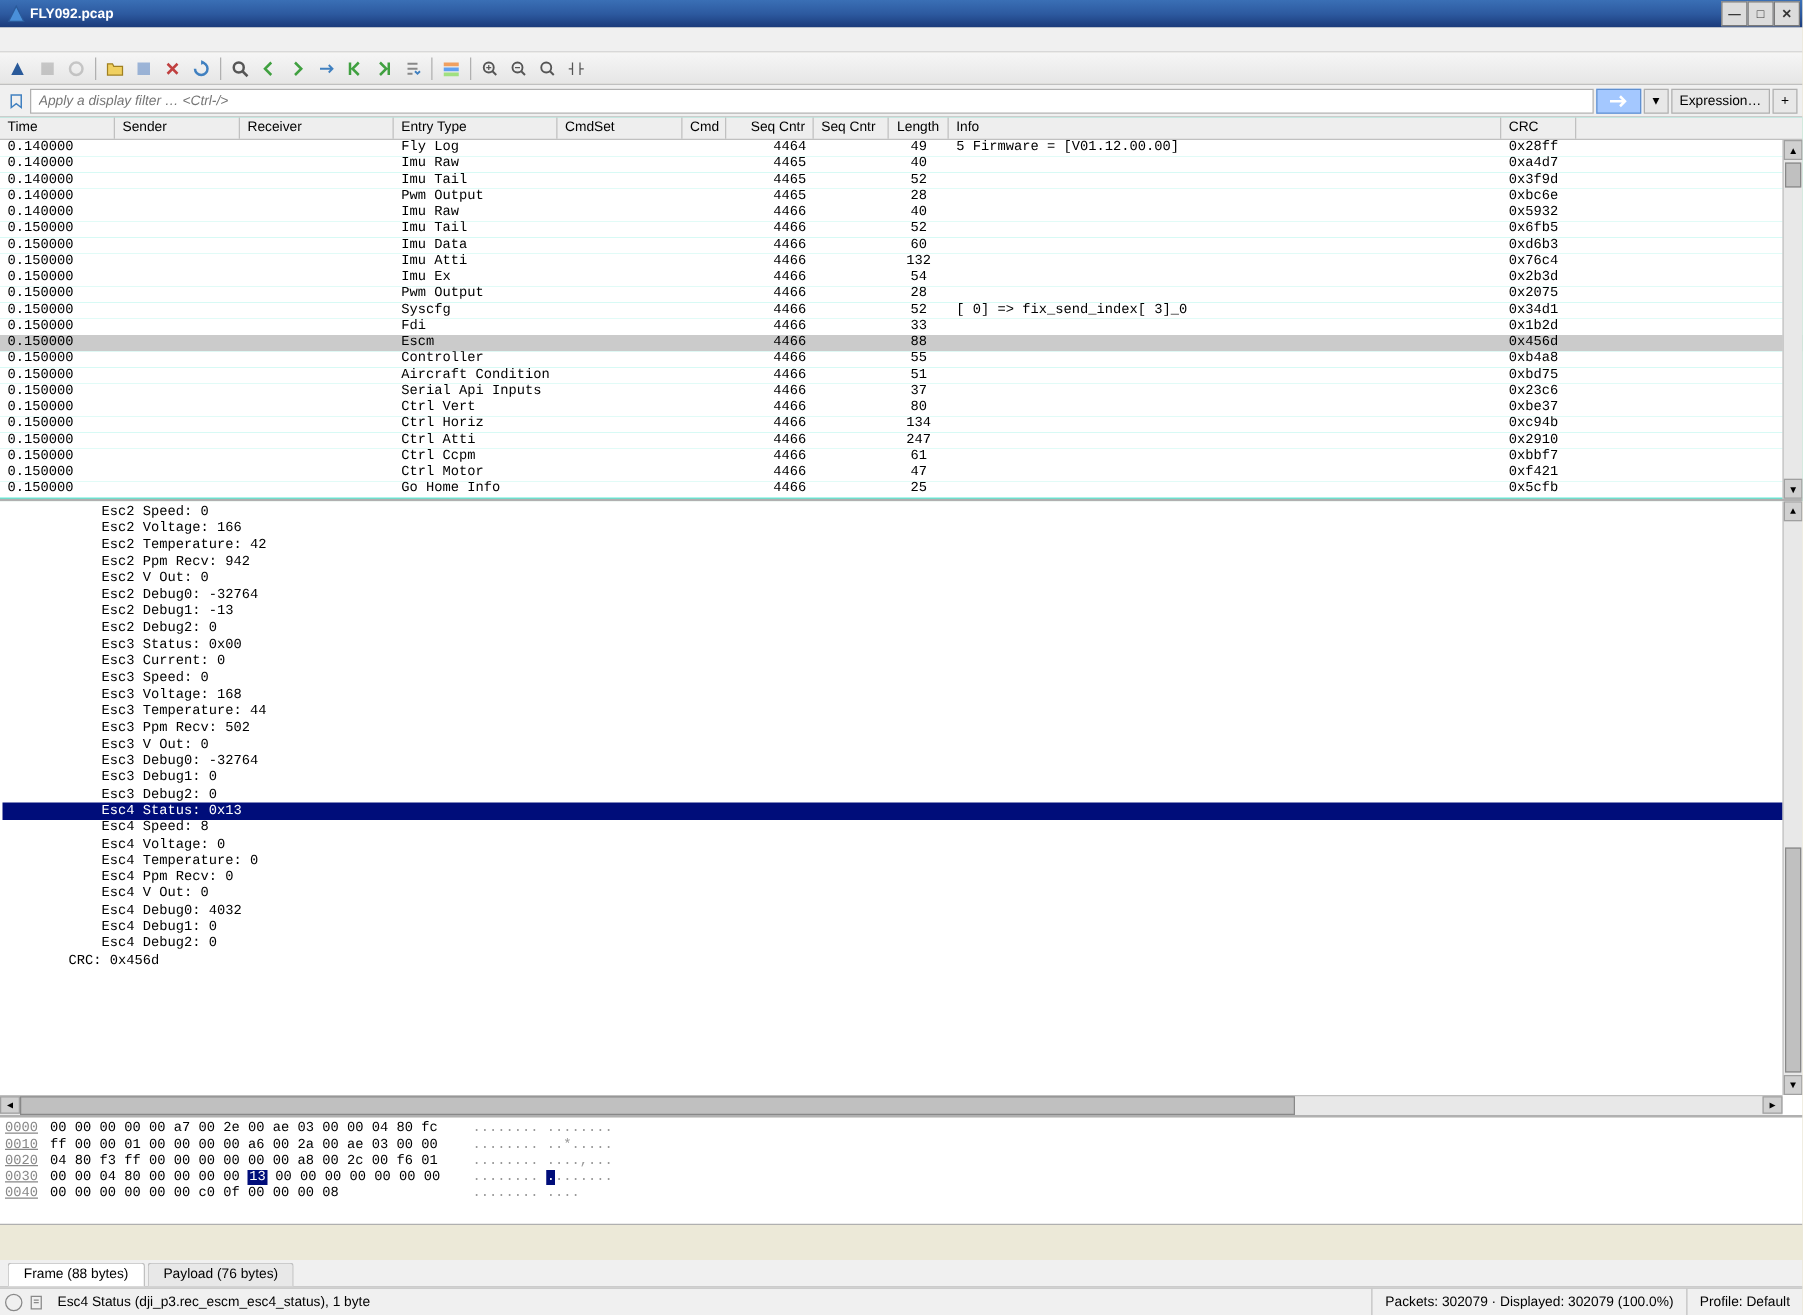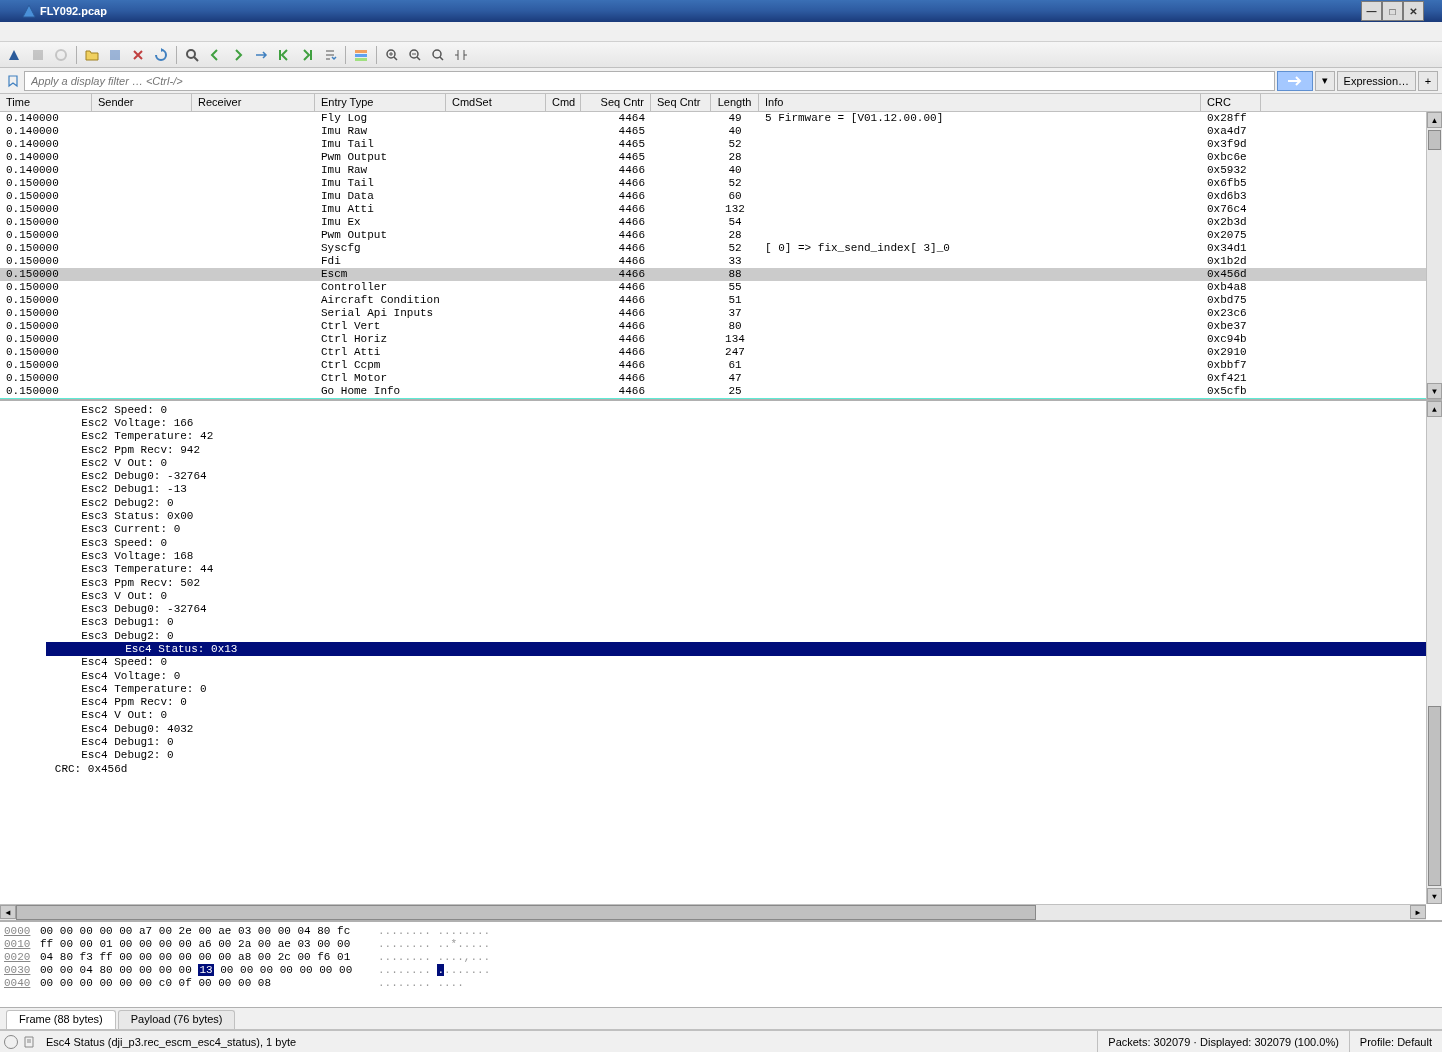"FLY092.pcap" .titlebar { padding: 0 18px -> 0 2px }
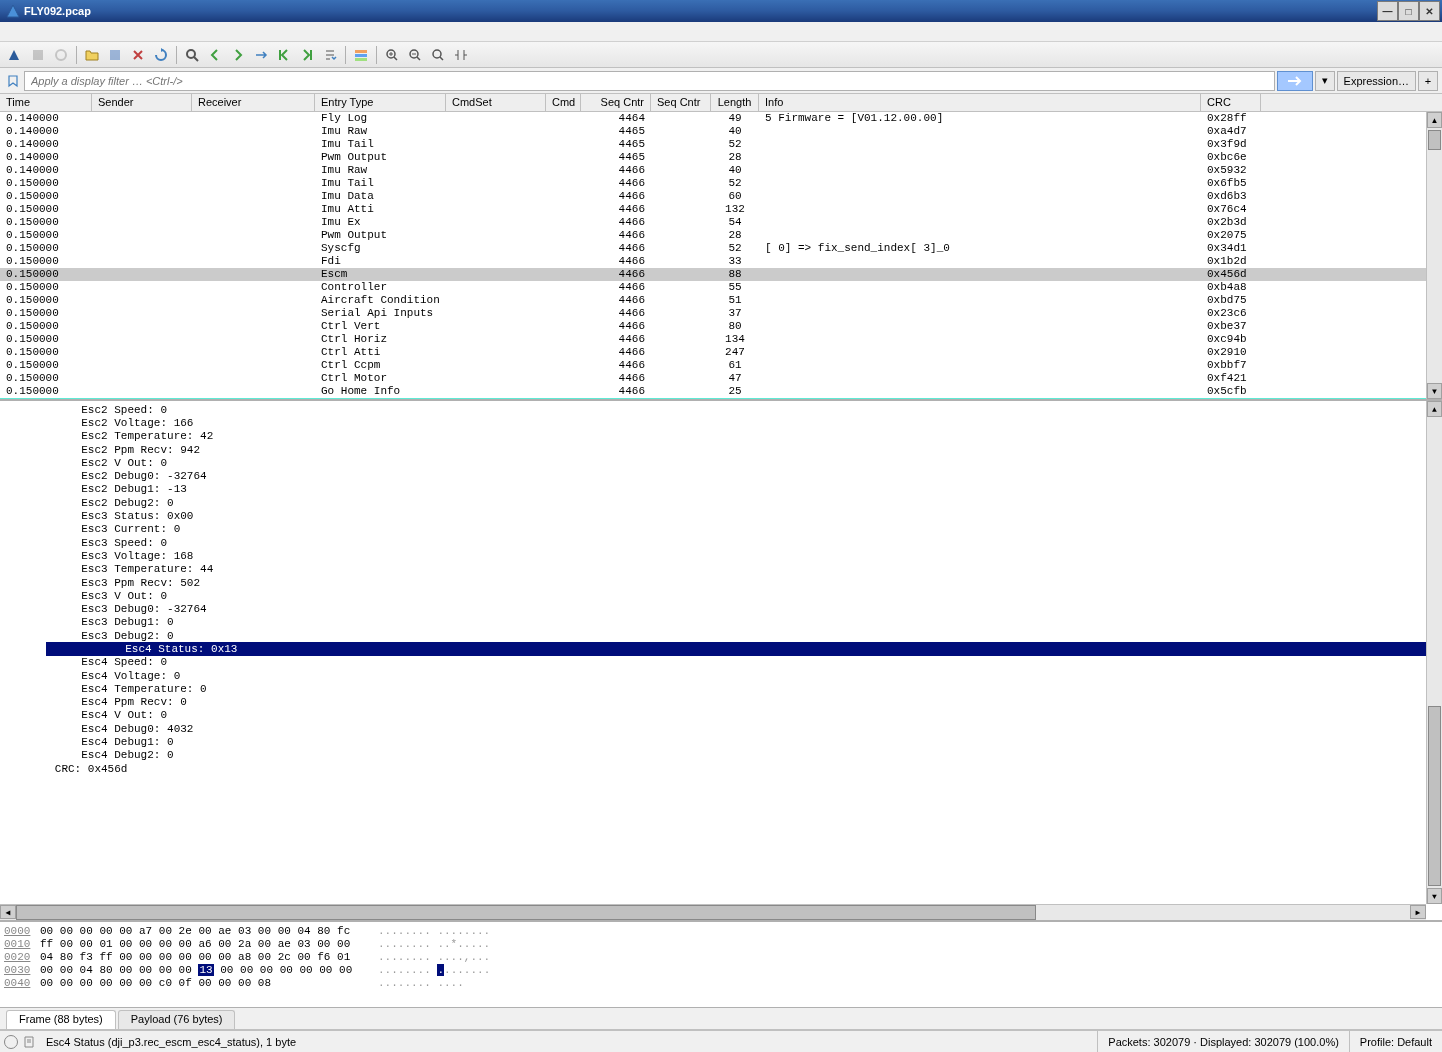"Esc4 Status: 0x13" .tree-line.sel { margin-left: 44px -> none }
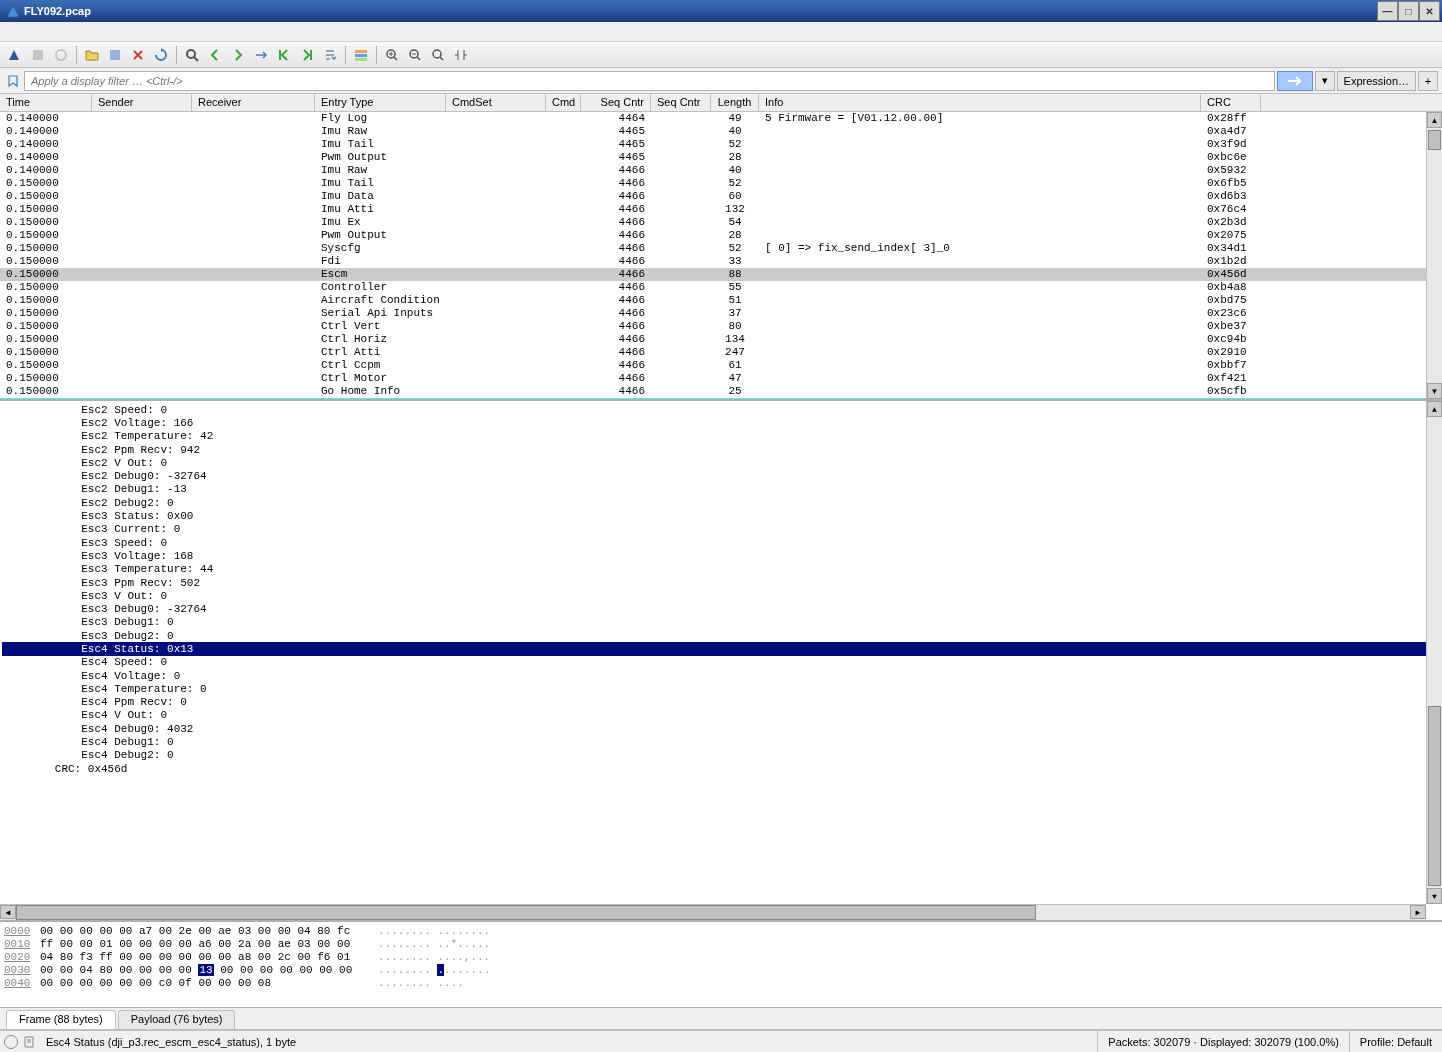"Esc4 Speed: 0" div.tree-line { text: 0 -> 8 }
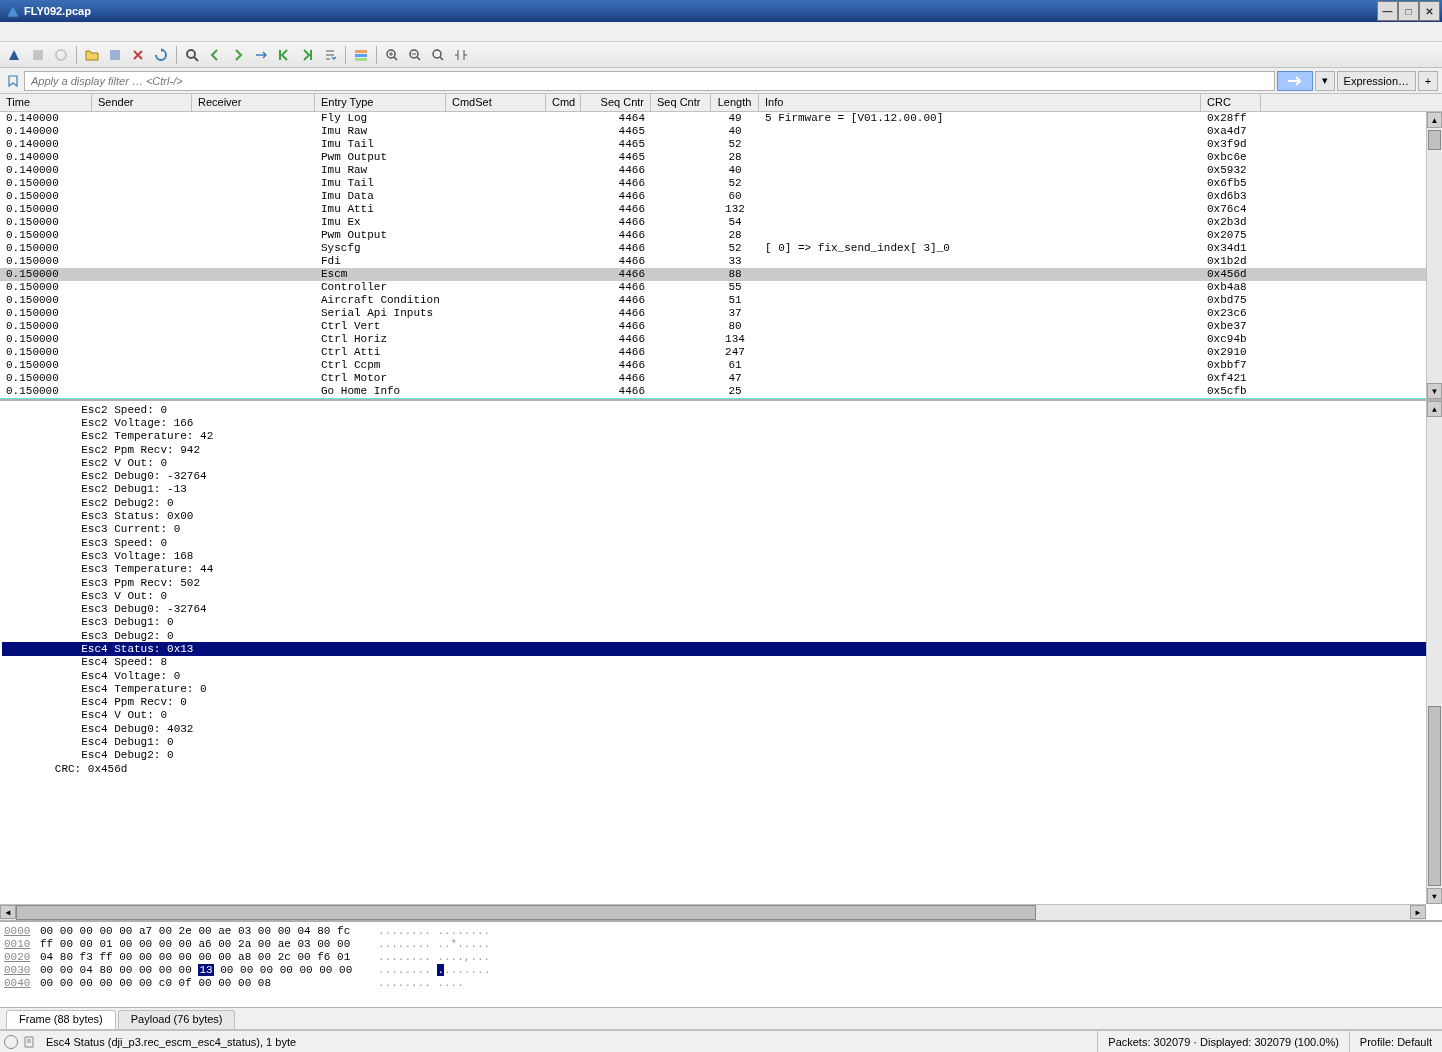"Frame (88 bytes)" .tabs-bar { margin-top: none -> 28px }
